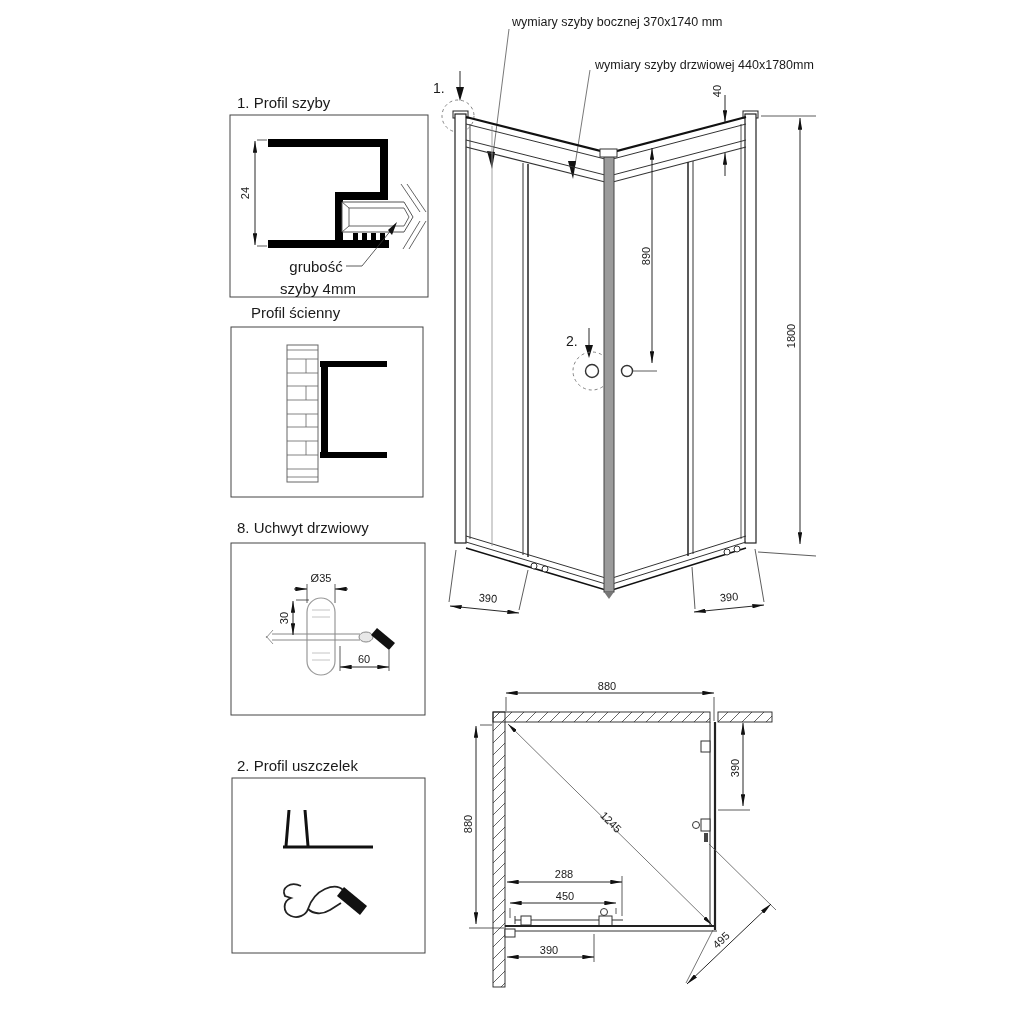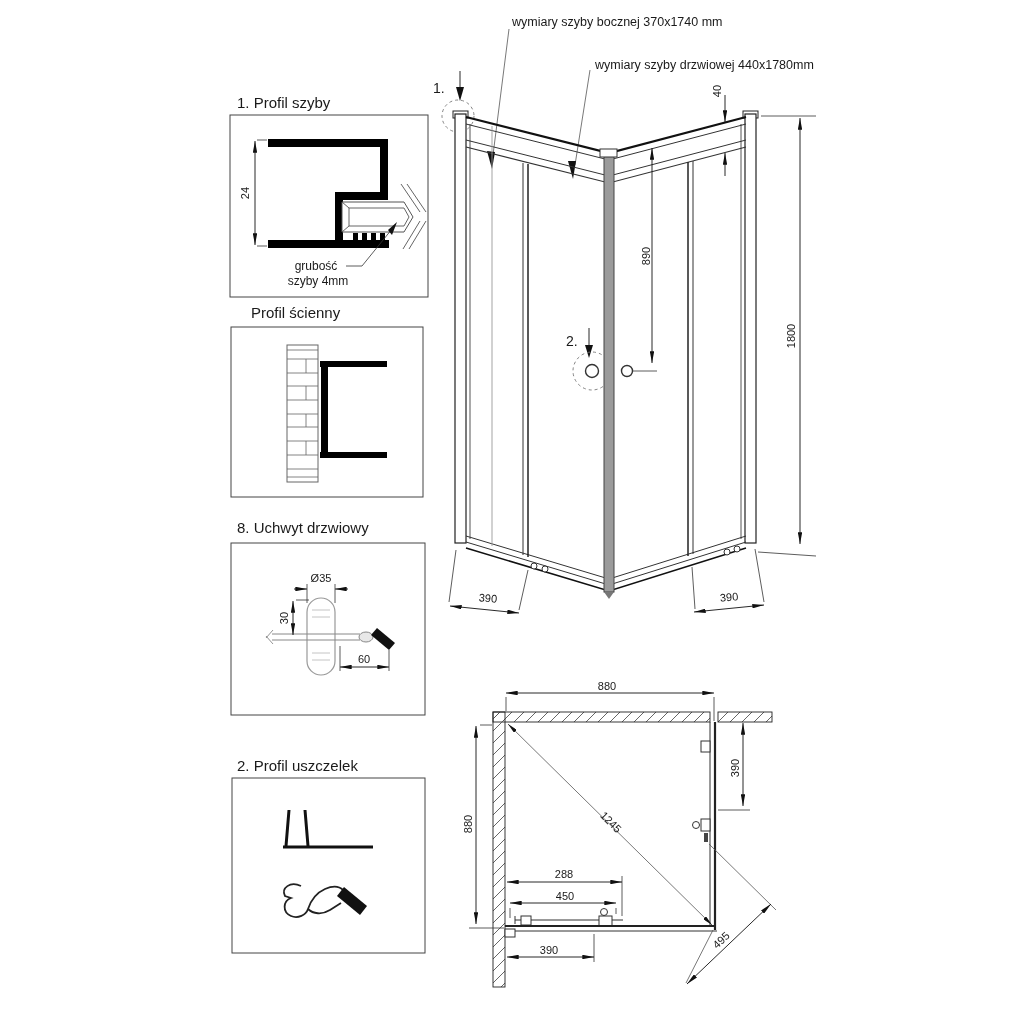"grubość" .note { font-size: 12px -> 15px }
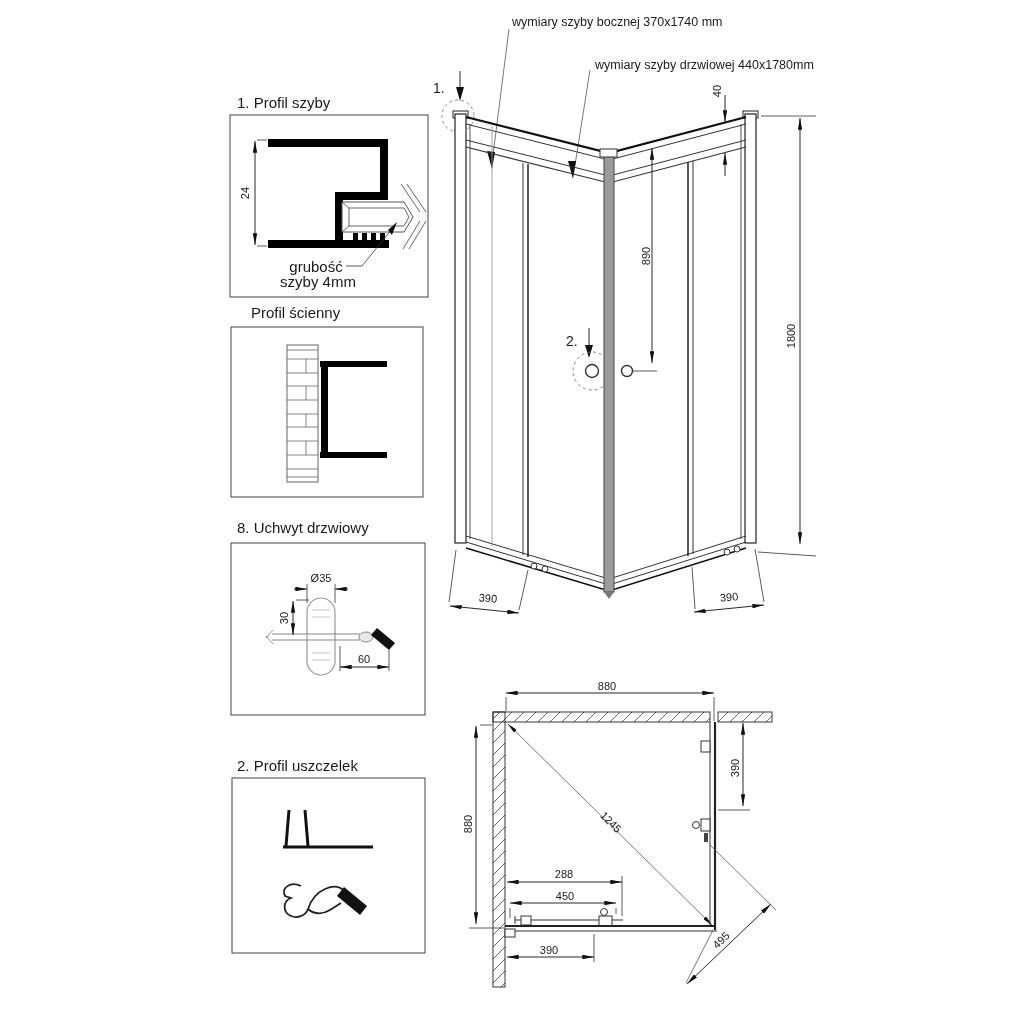"szyby 4mm" span.lbl { top: 281px -> 288px }
